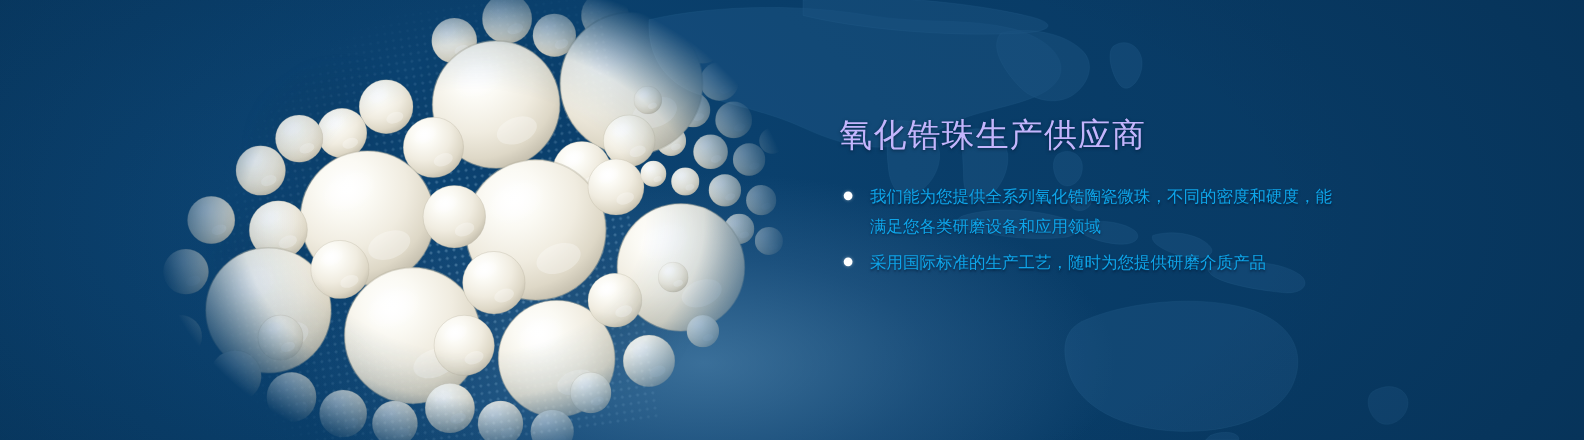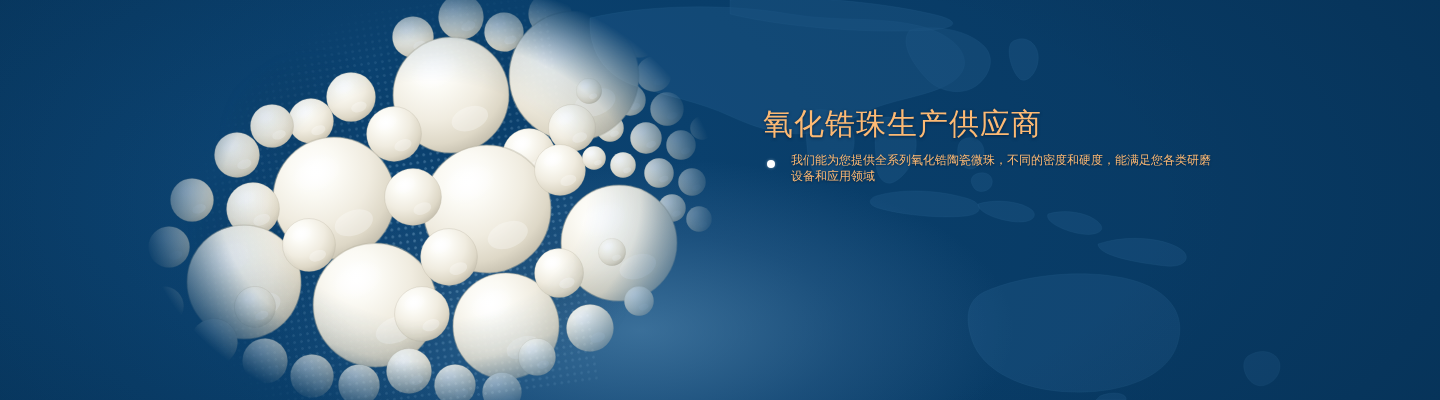"氧化锆珠生产供应商" .headline { color: #fdba74 -> #c4b5fd; margin: 0 0 8px 0 -> 0 0 22px 0 }
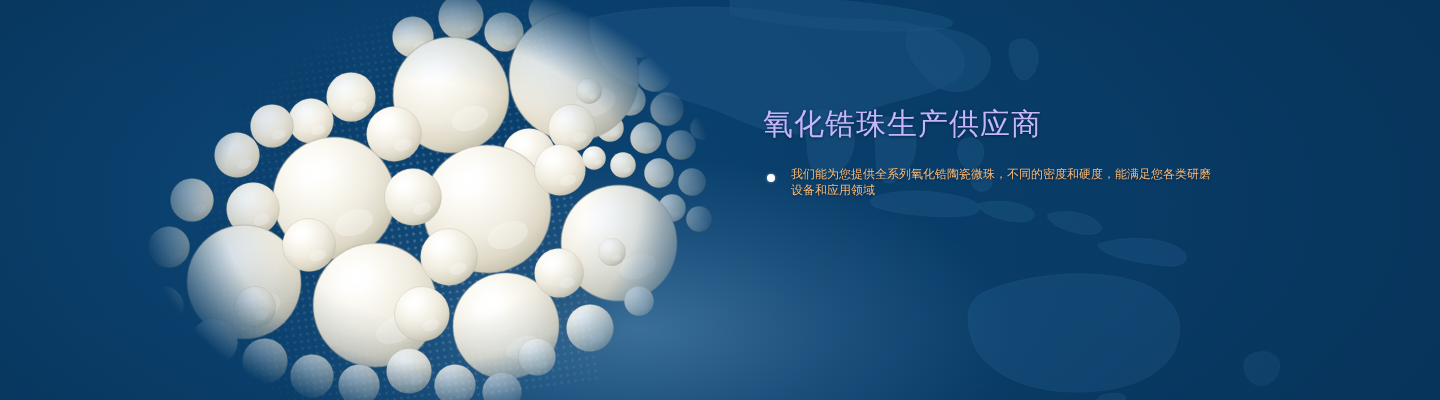"我们能为您提供全系列氧化锆陶瓷微珠，不同的密度和硬度，能满足您各类研磨设备和应用" .bullet { color: #fdba74 -> #0ea5e9; font-size: 12px -> 15px; line-height: 16px -> 27px }
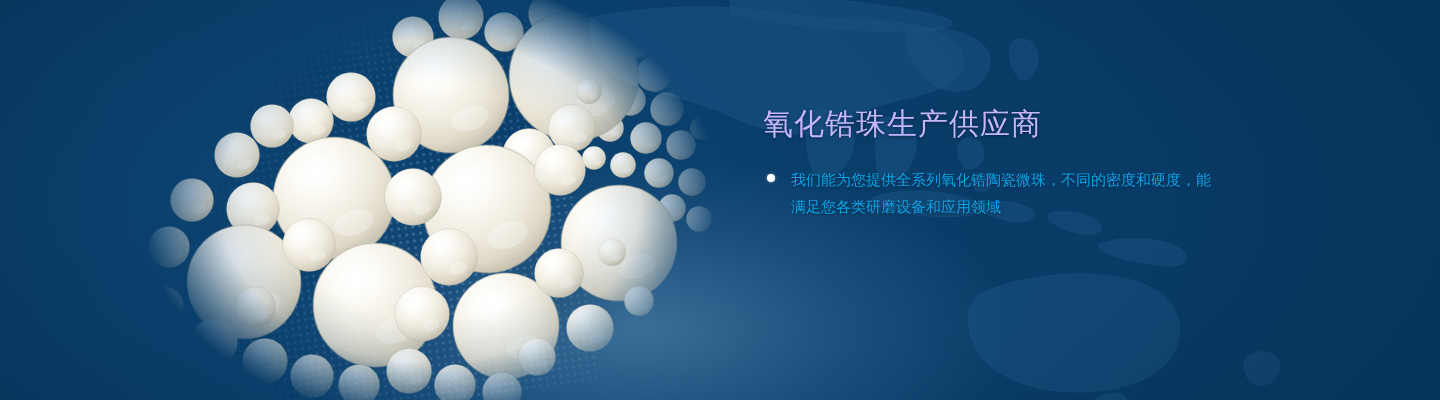"采用国际标准的生产工艺，随时为您提供研磨介质产品" li.bullet { html: none -> <li> <span></span> <span>采用国际标准的生产工艺，随时为您提供研磨介质产品</span> </li> }
